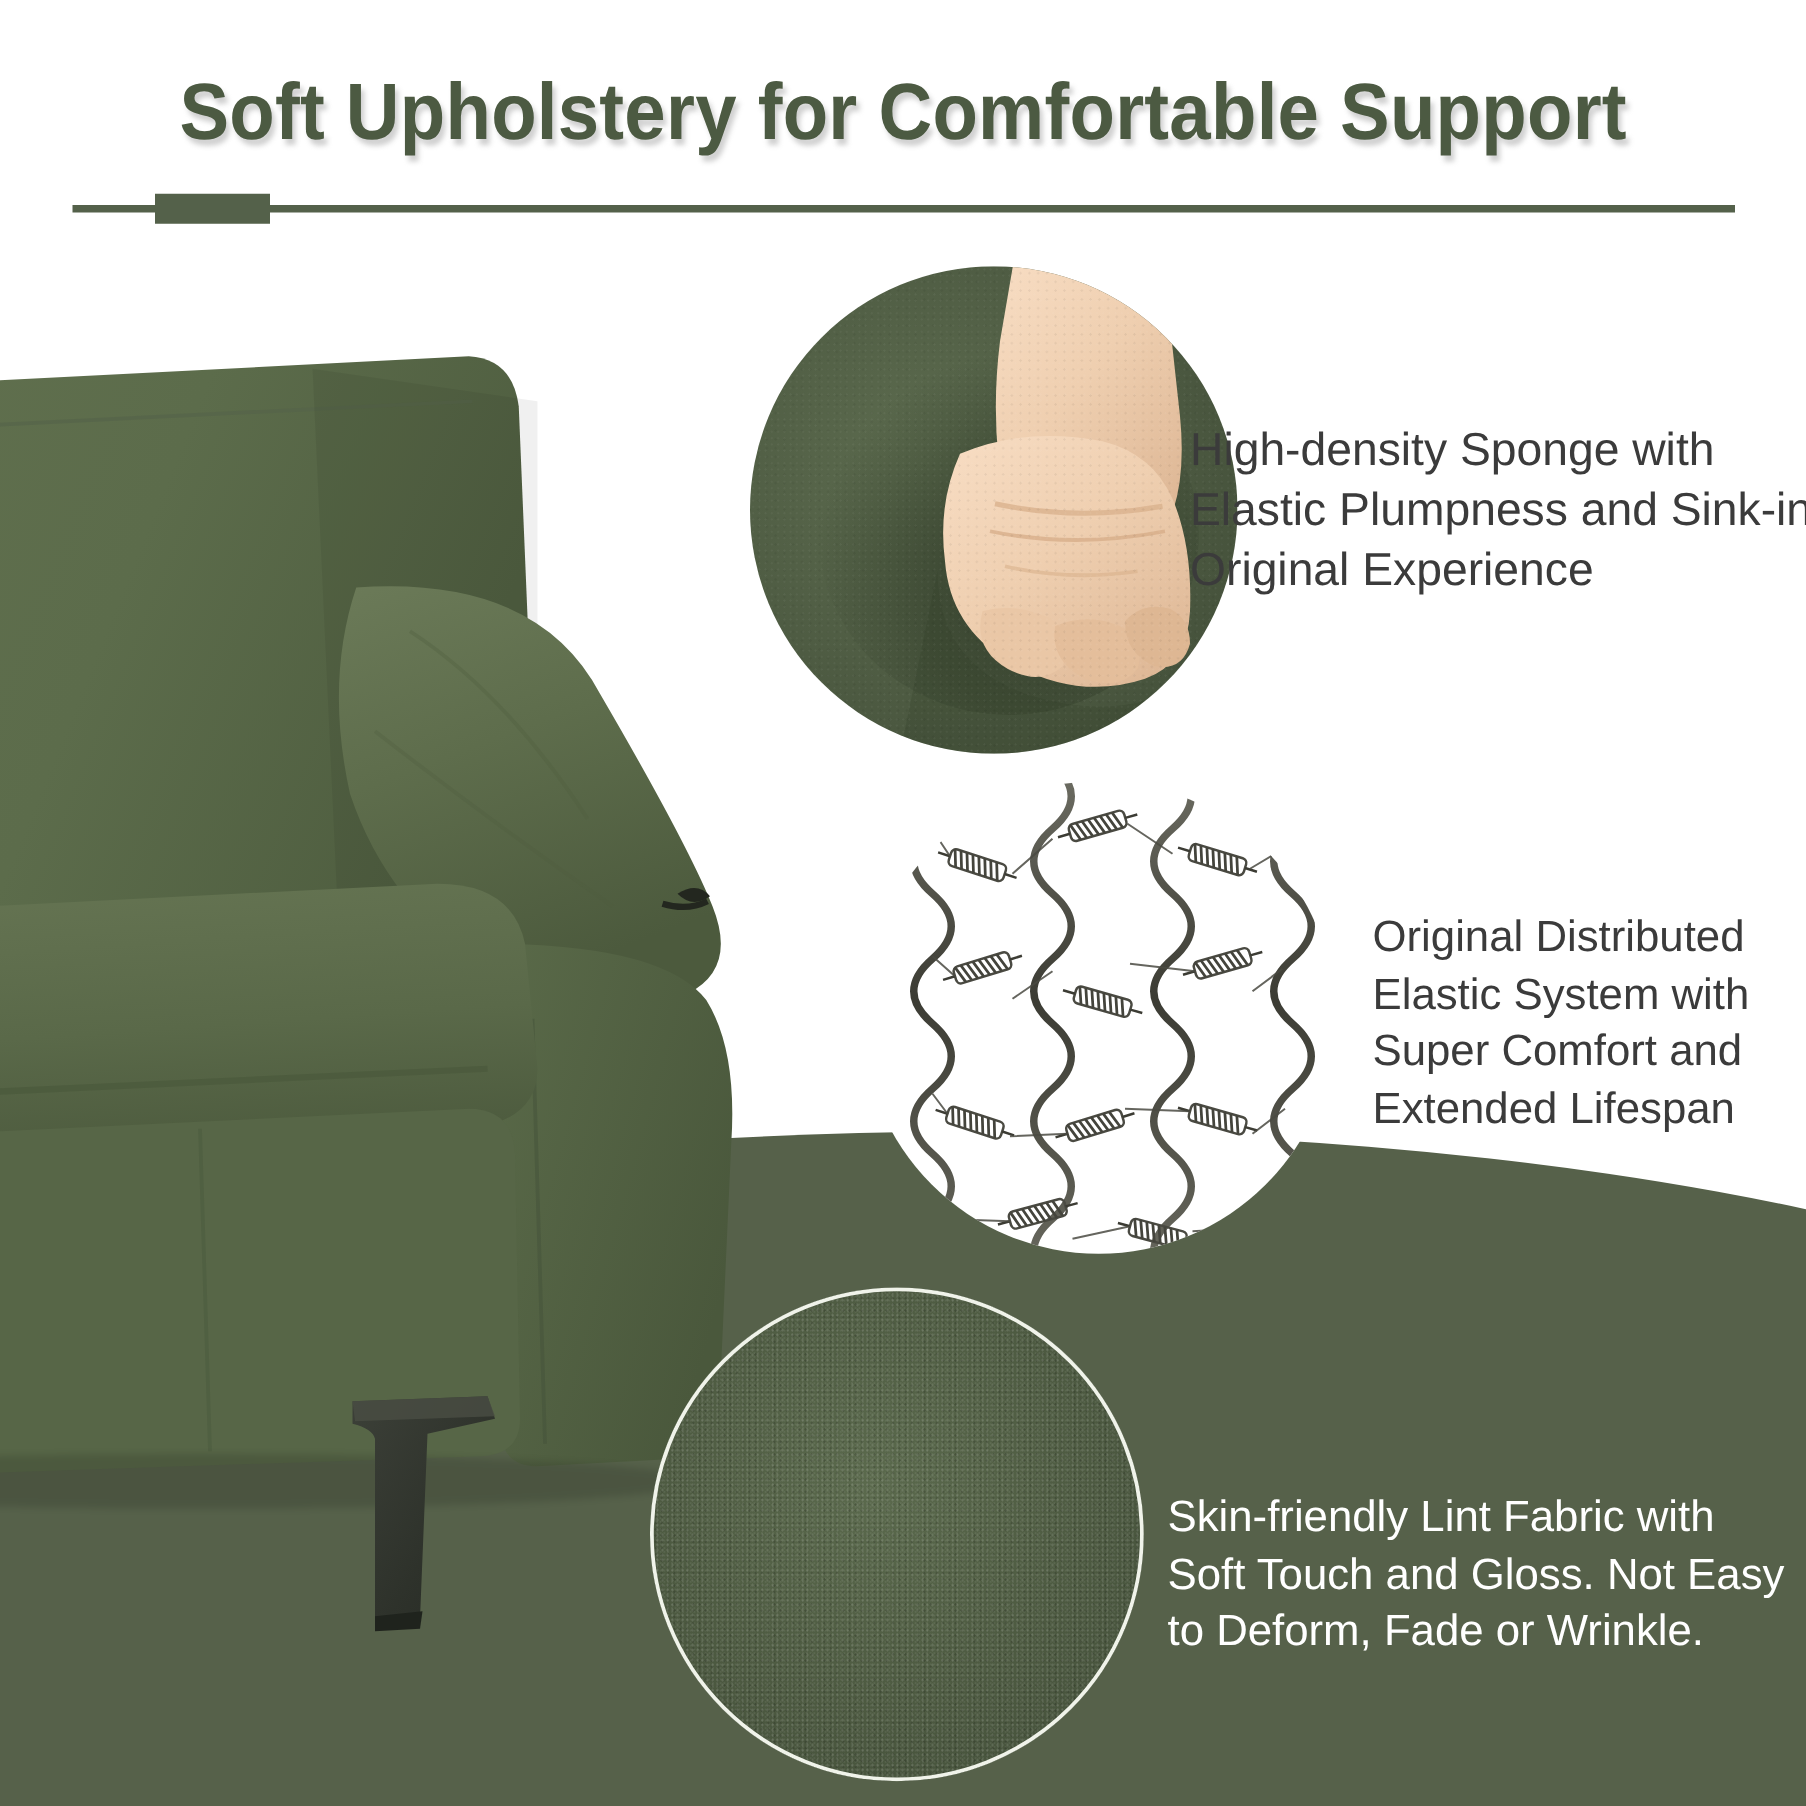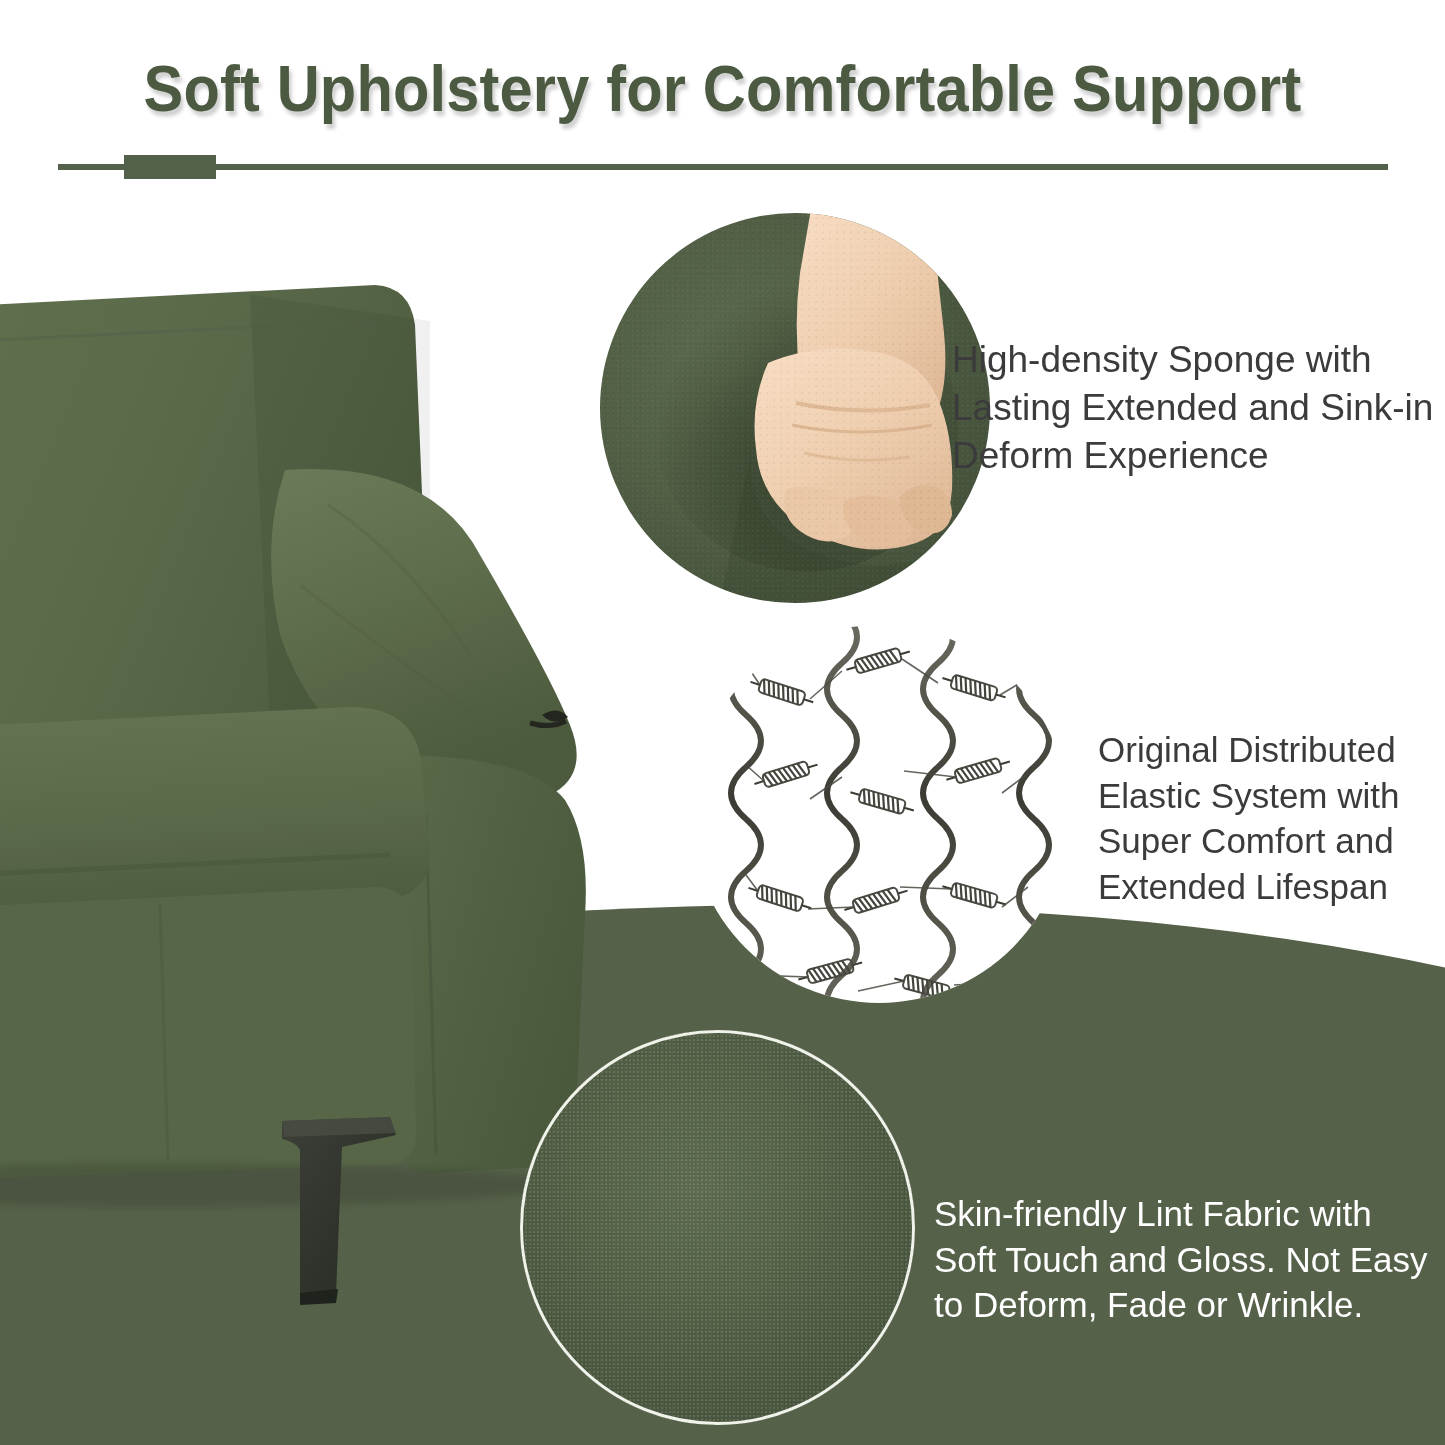"Lasting Extended and Sink-in" div { text: Lasting Extended -> Elastic Plumpness }
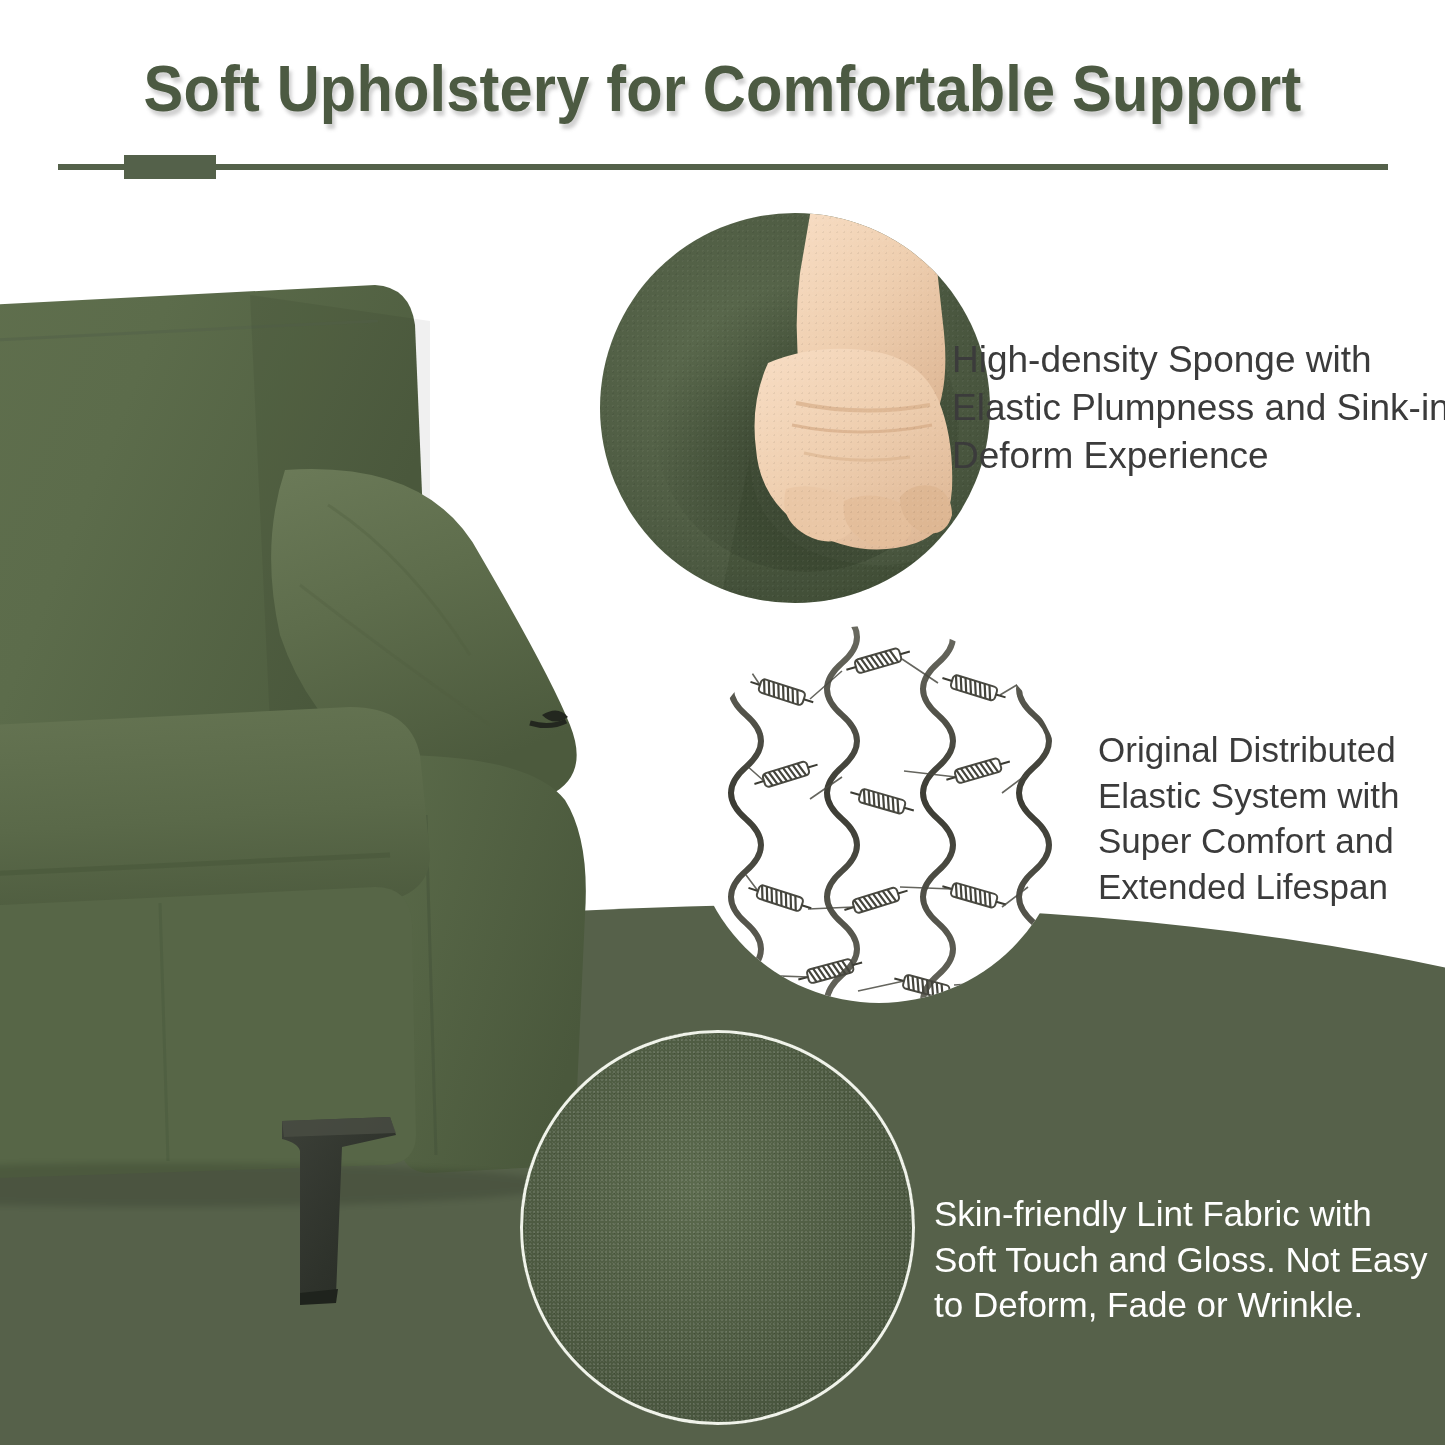"Deform Experience" div { text: Deform -> Original }
